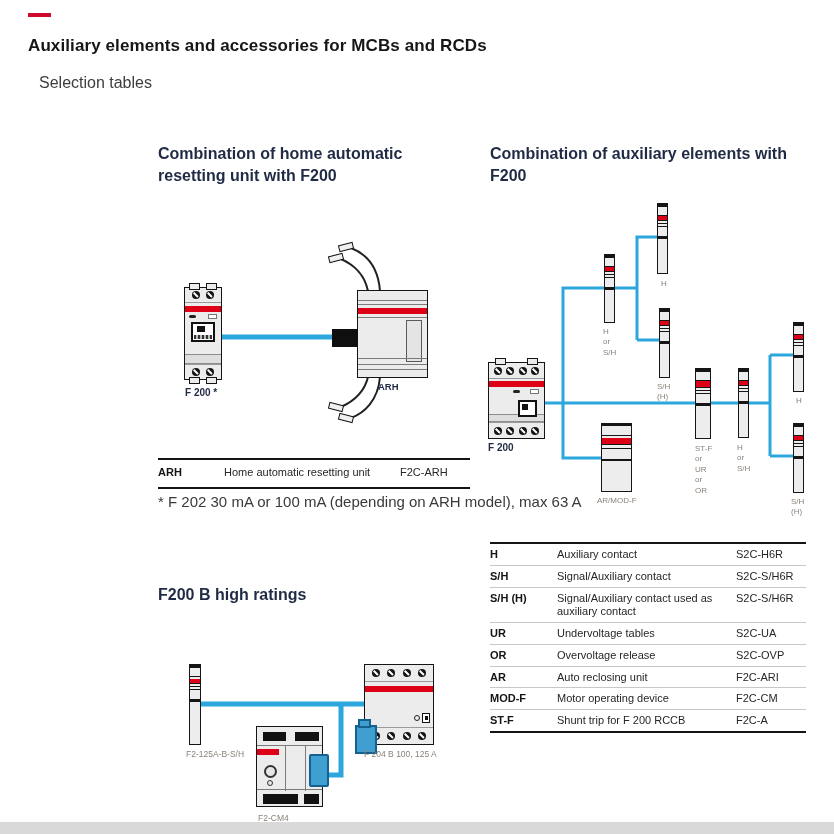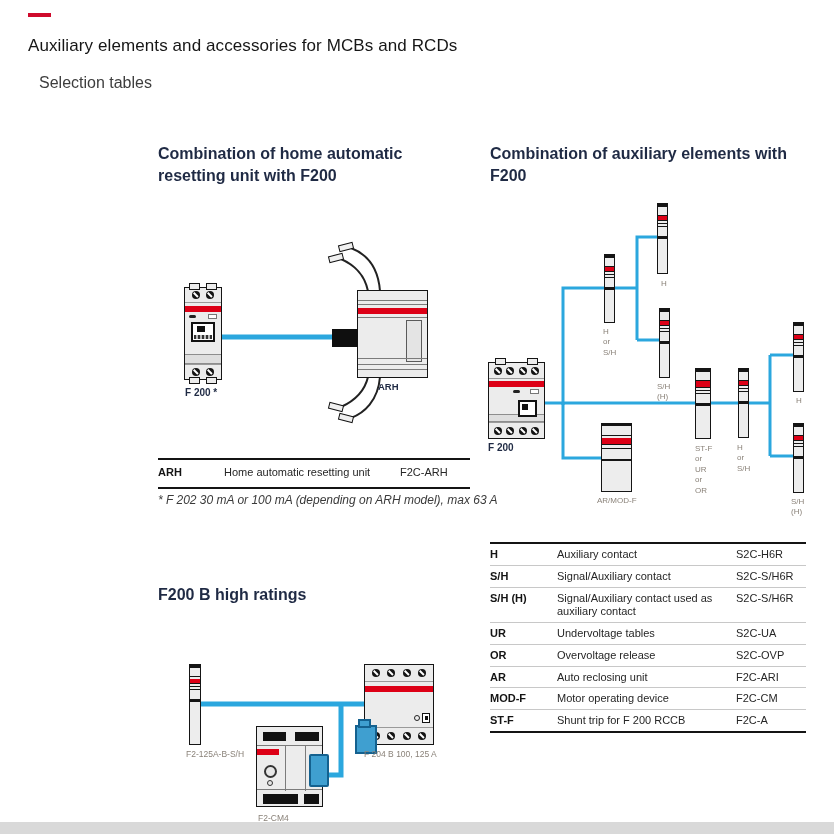"Auxiliary elements and accessories for" .page-title { font-weight: 400 -> 700 }
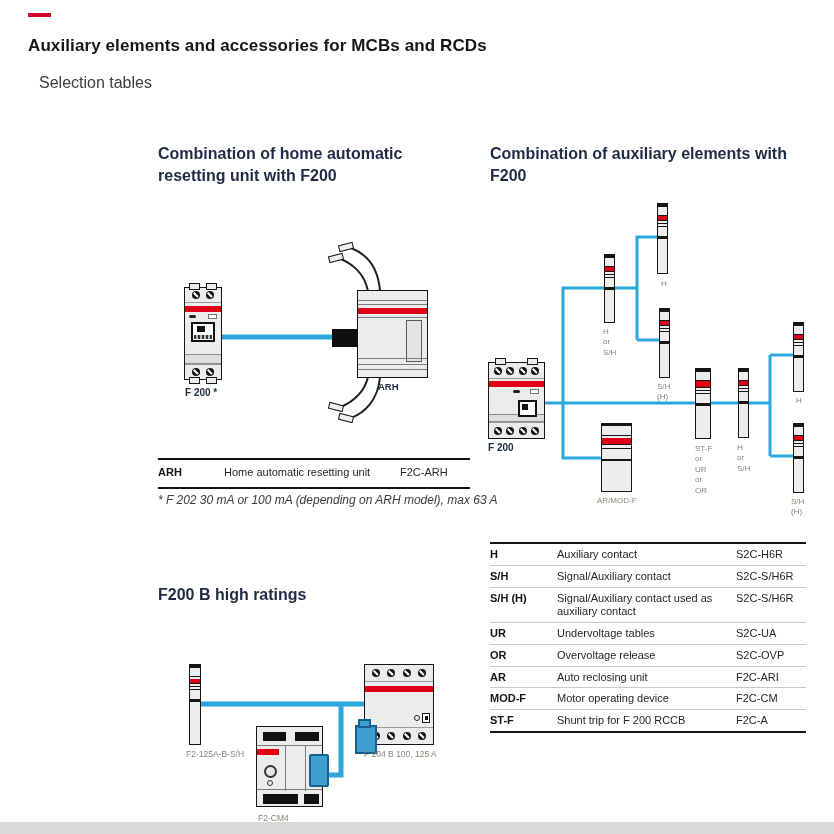"* F 202 30 mA" .footnote { font-size: 12px -> 15px; font-style: italic -> none }
